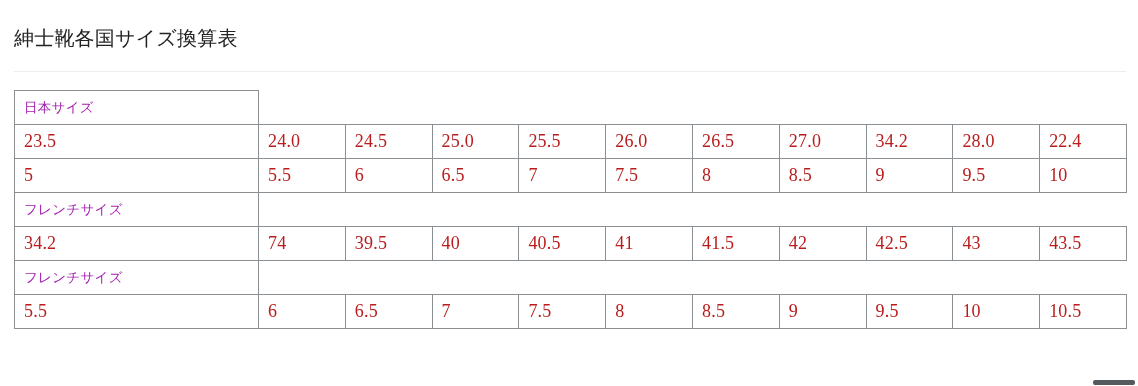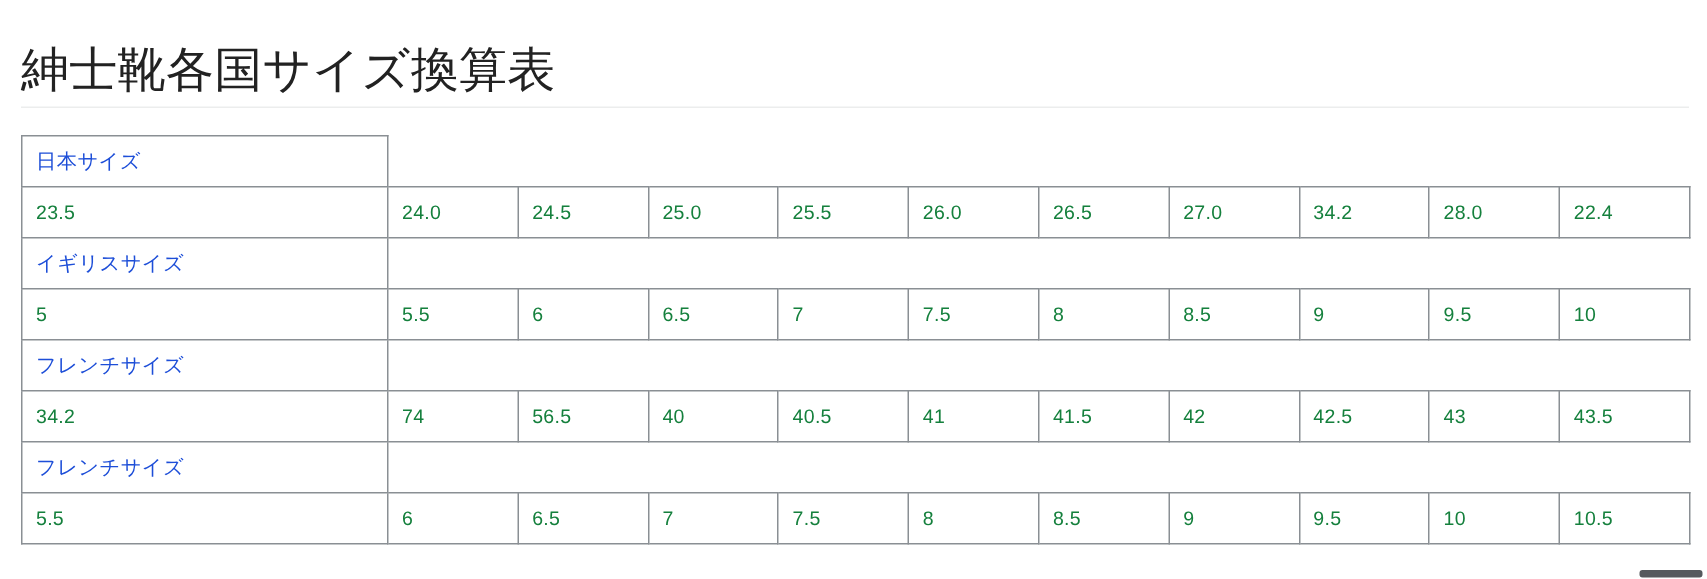"紳士靴各国サイズ換算表" .page-title { font-size: 32px -> 20px }
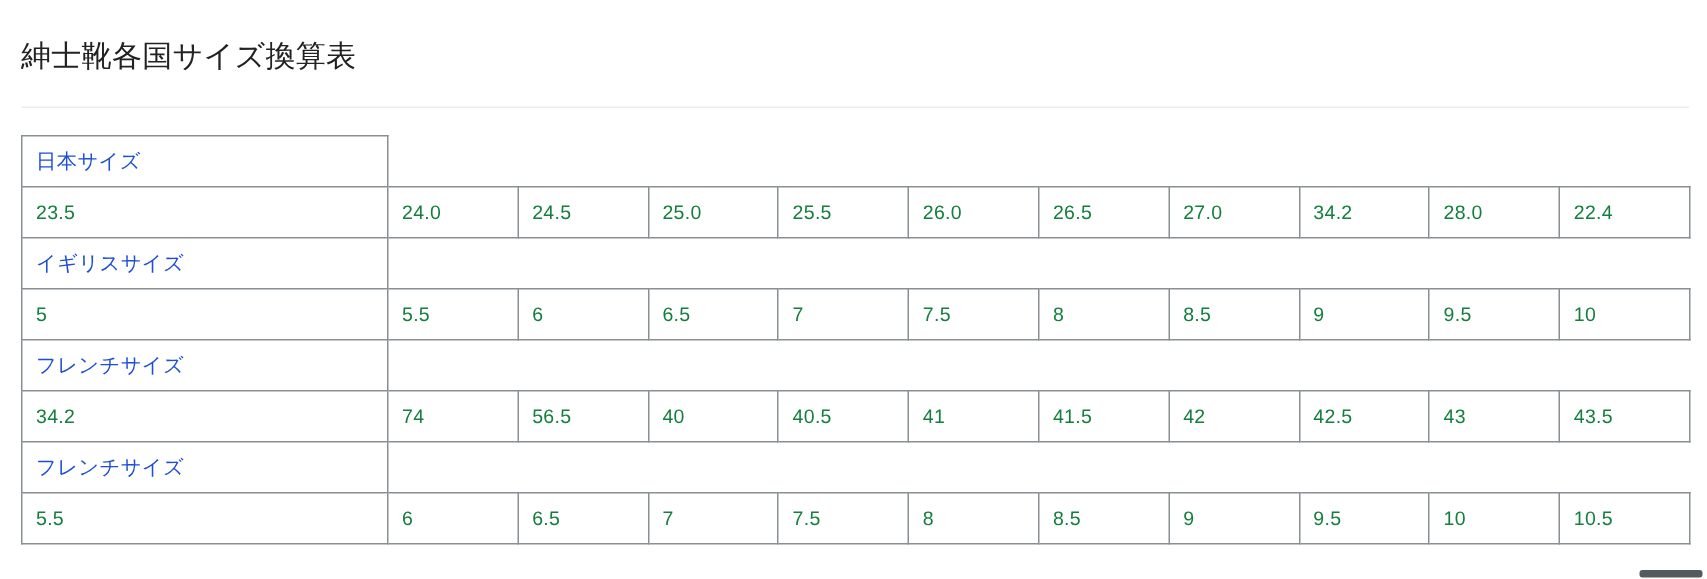"日本サイズ" tr.label-row td.label-cell { color: #1d4ed8 -> #a21caf }
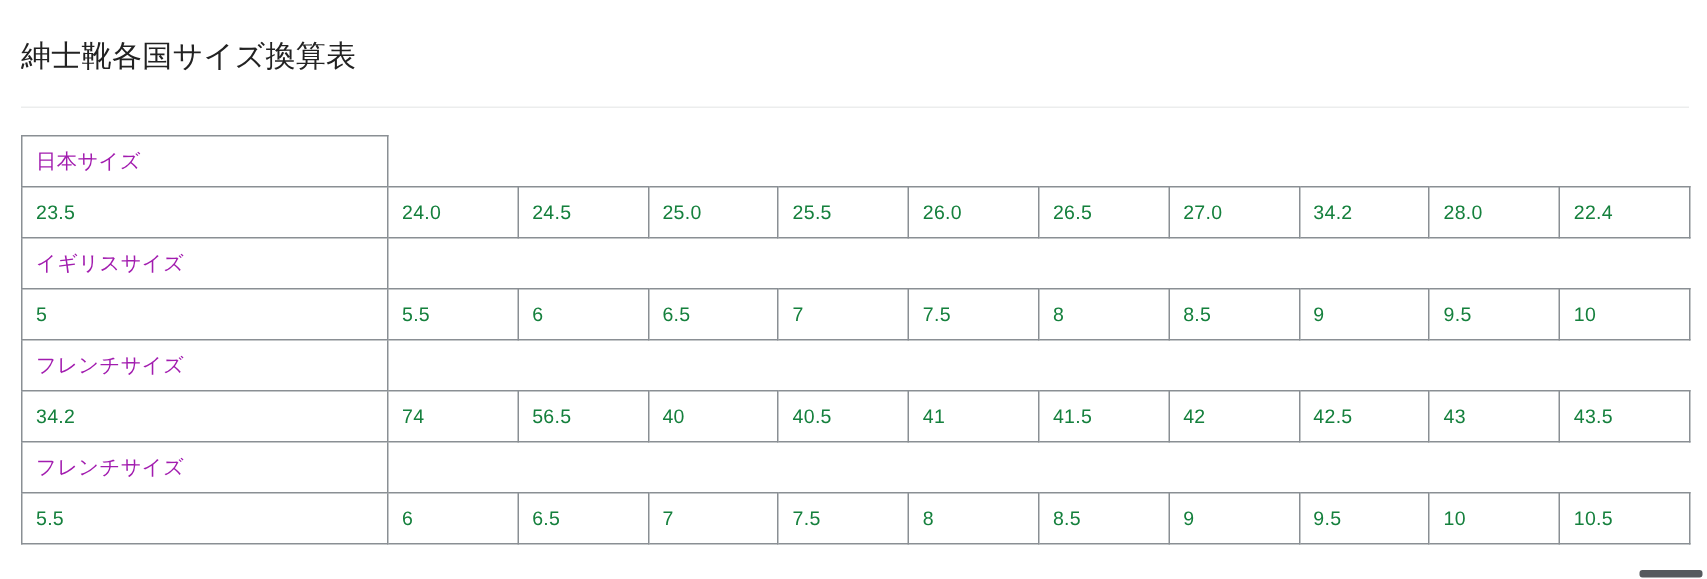"23.5" tr.data-row td { color: #15803d -> #b91c1c; font-family: none -> Liberation Serif, serif; font-size: 13px -> 18px }
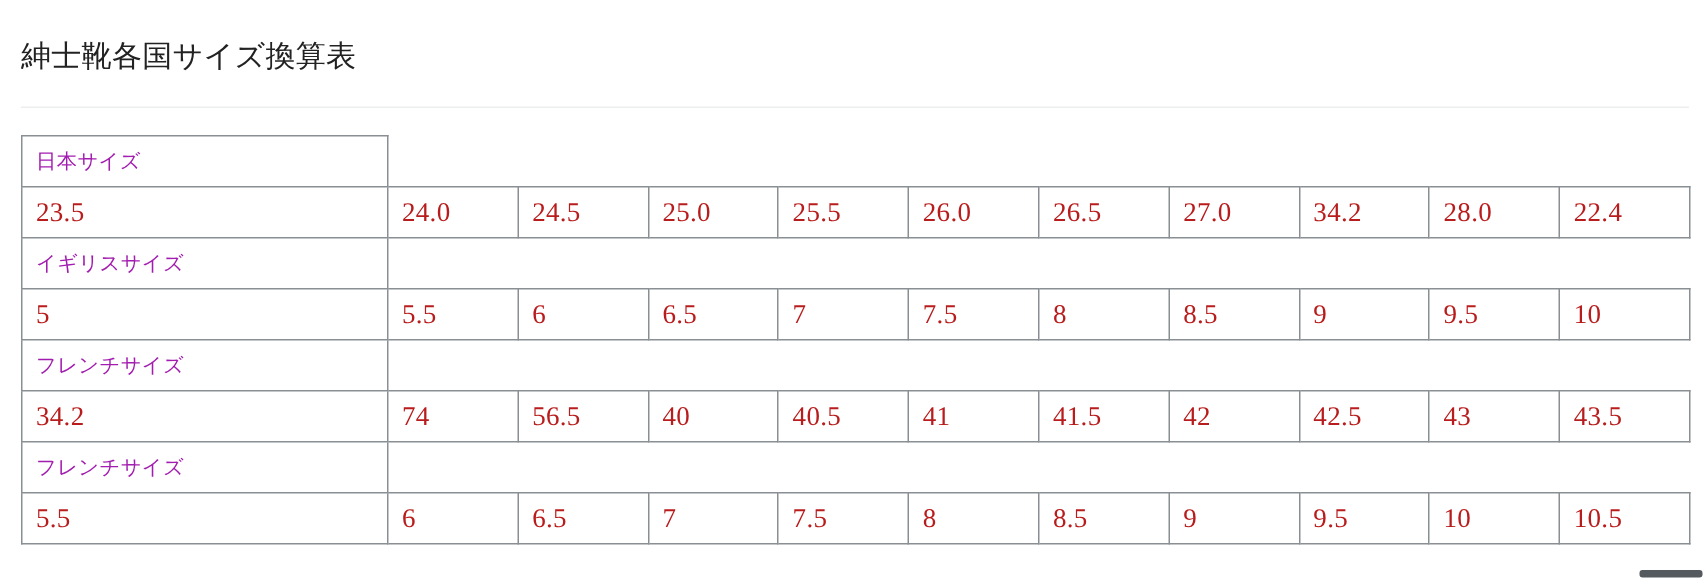"イギリスサイズ" tr.label-row { html: <tr> <td>イギリスサイズ</td> <td></td> </tr> -> none }
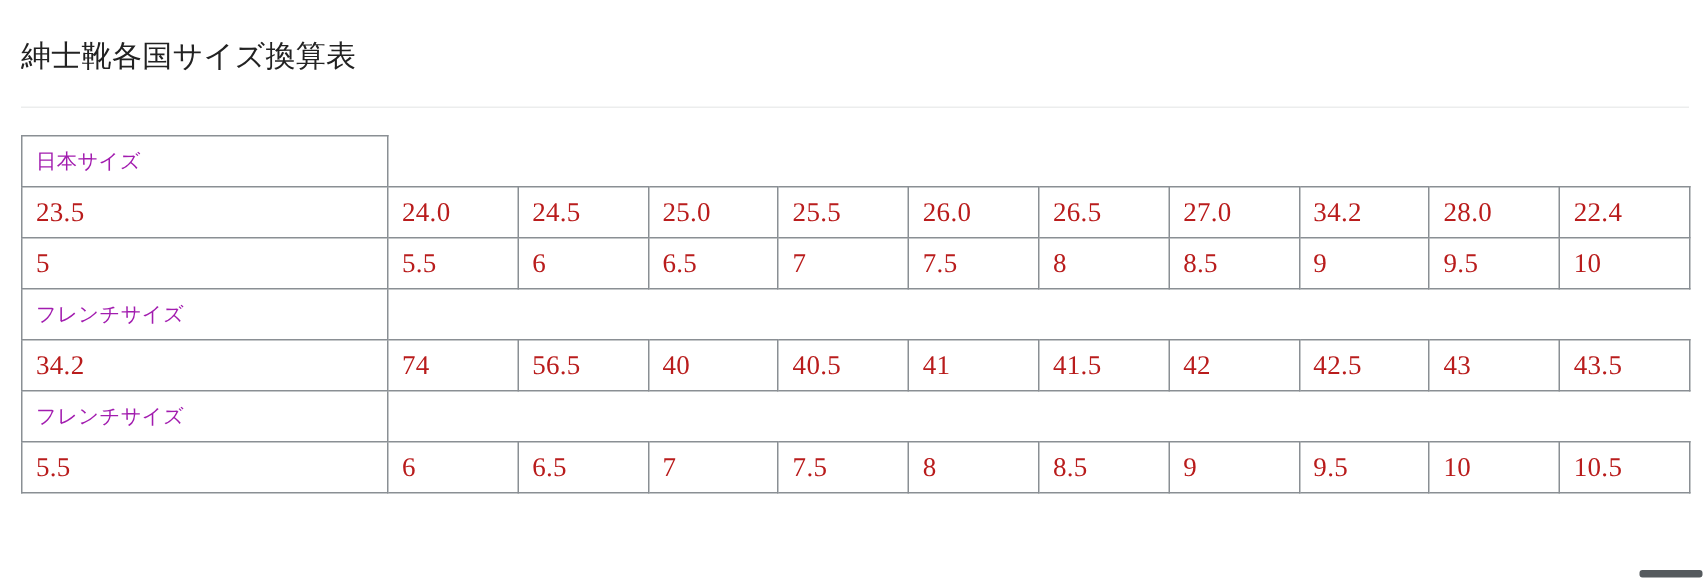"56.5" td { text: 56.5 -> 39.5 }
